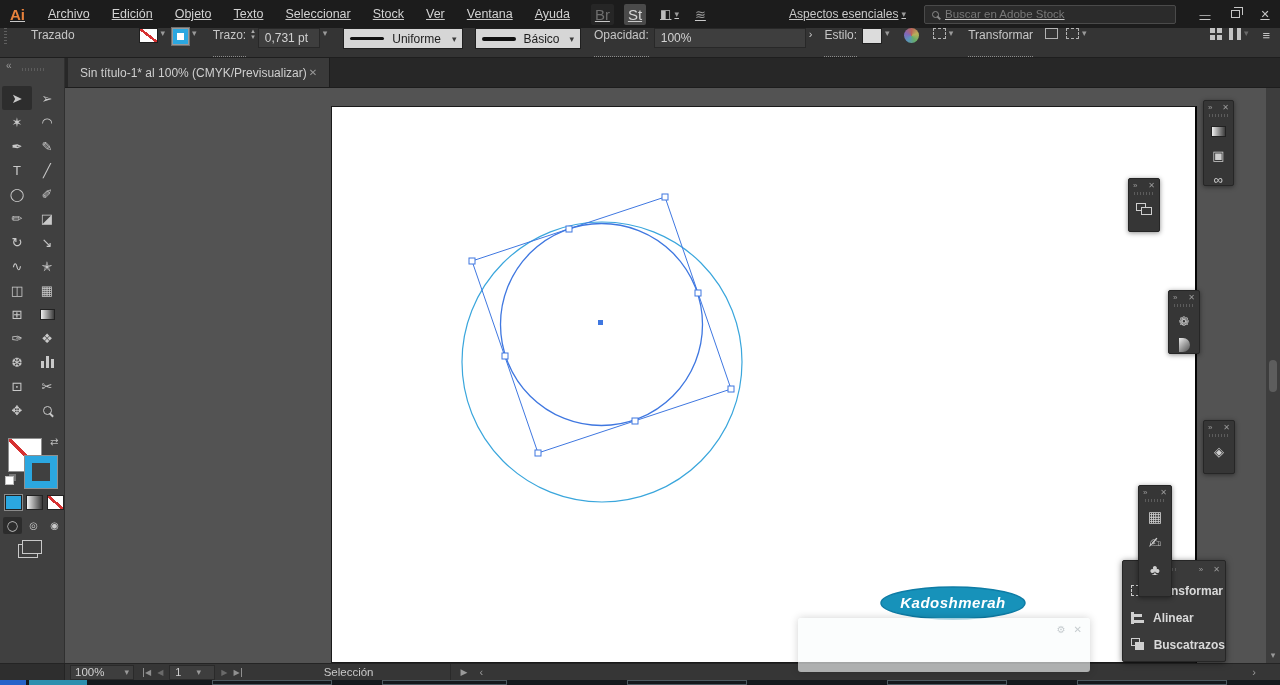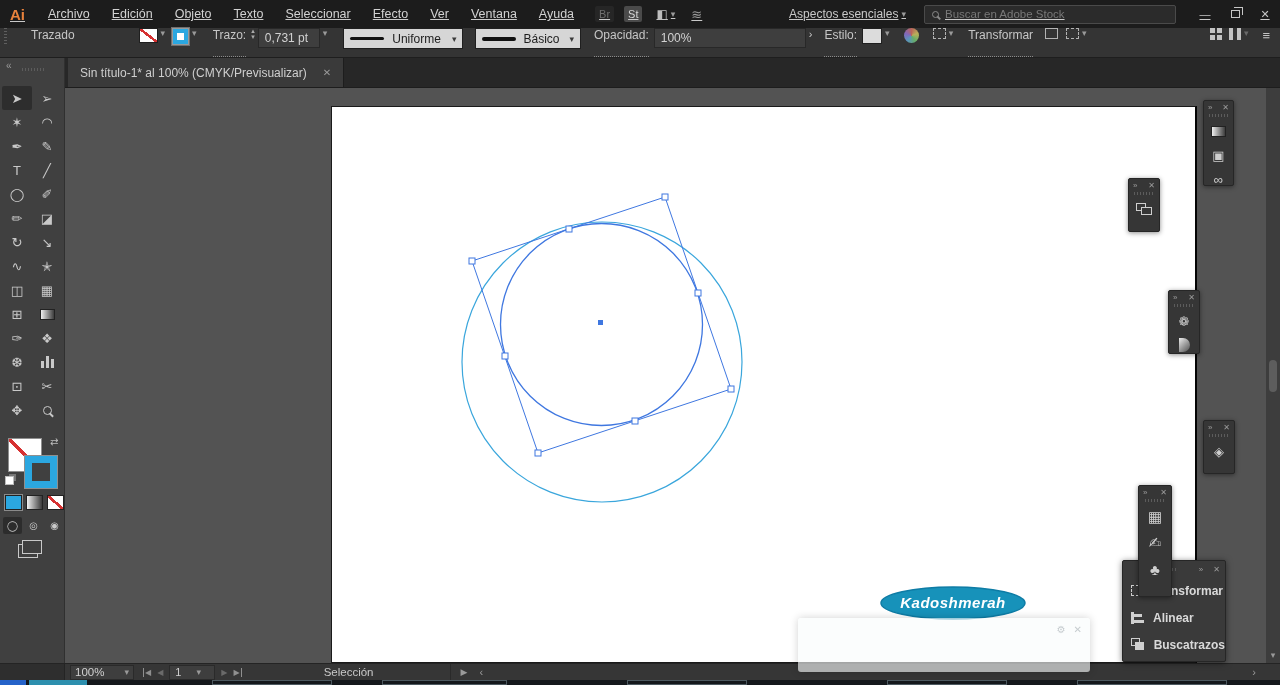"Efecto" span.menu-item { text: Efecto -> Stock }
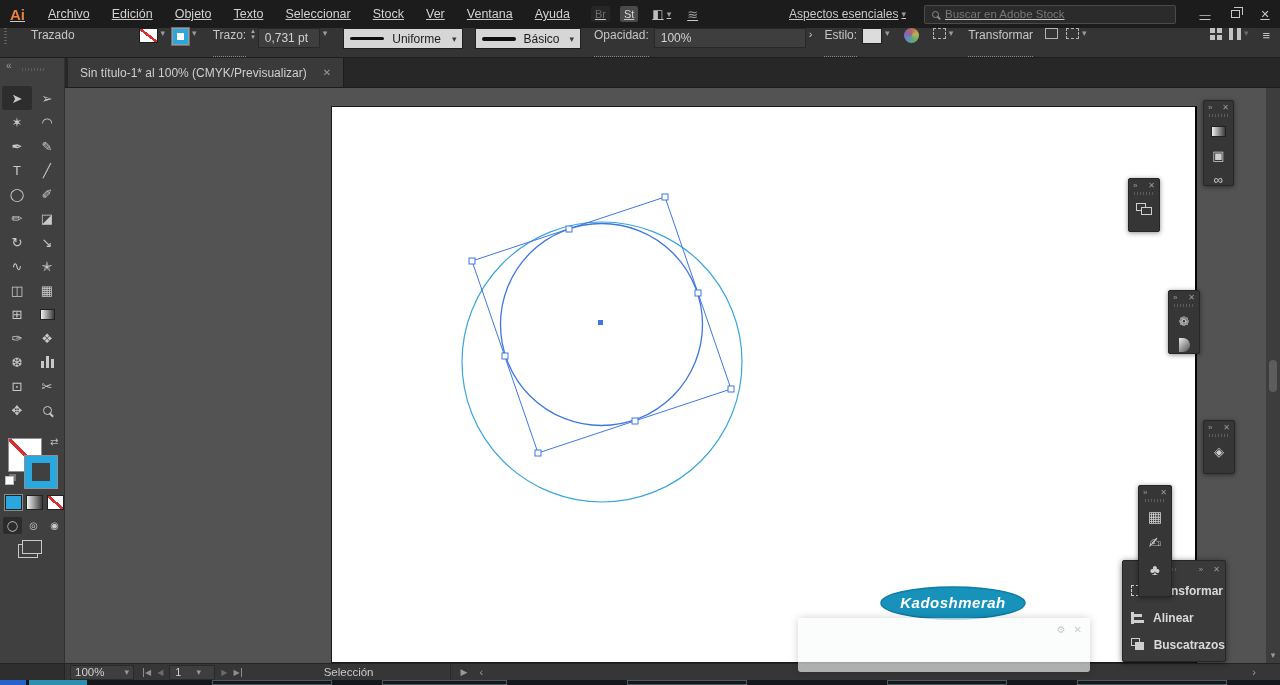"Br" .badge { font-size: 11px -> 15px }
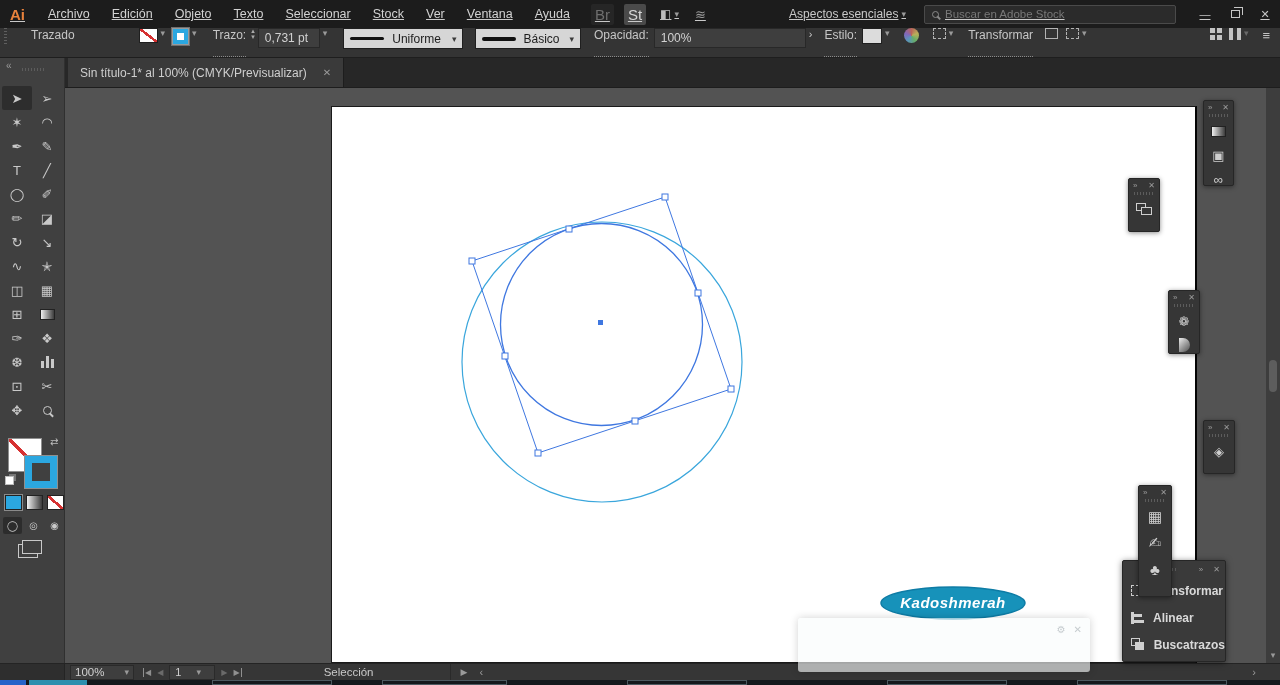"Sin título-1* al 100%" .doc-tab { gap: 16px -> 2px }
